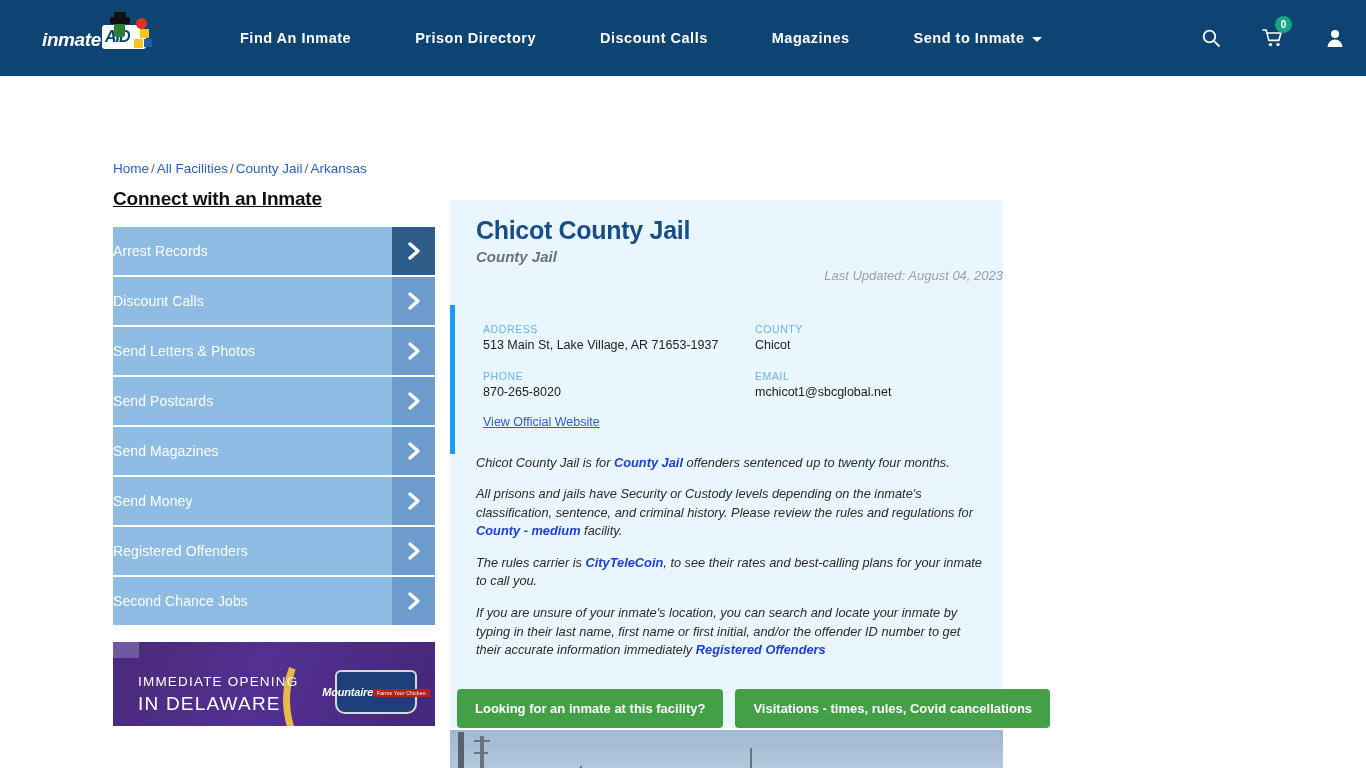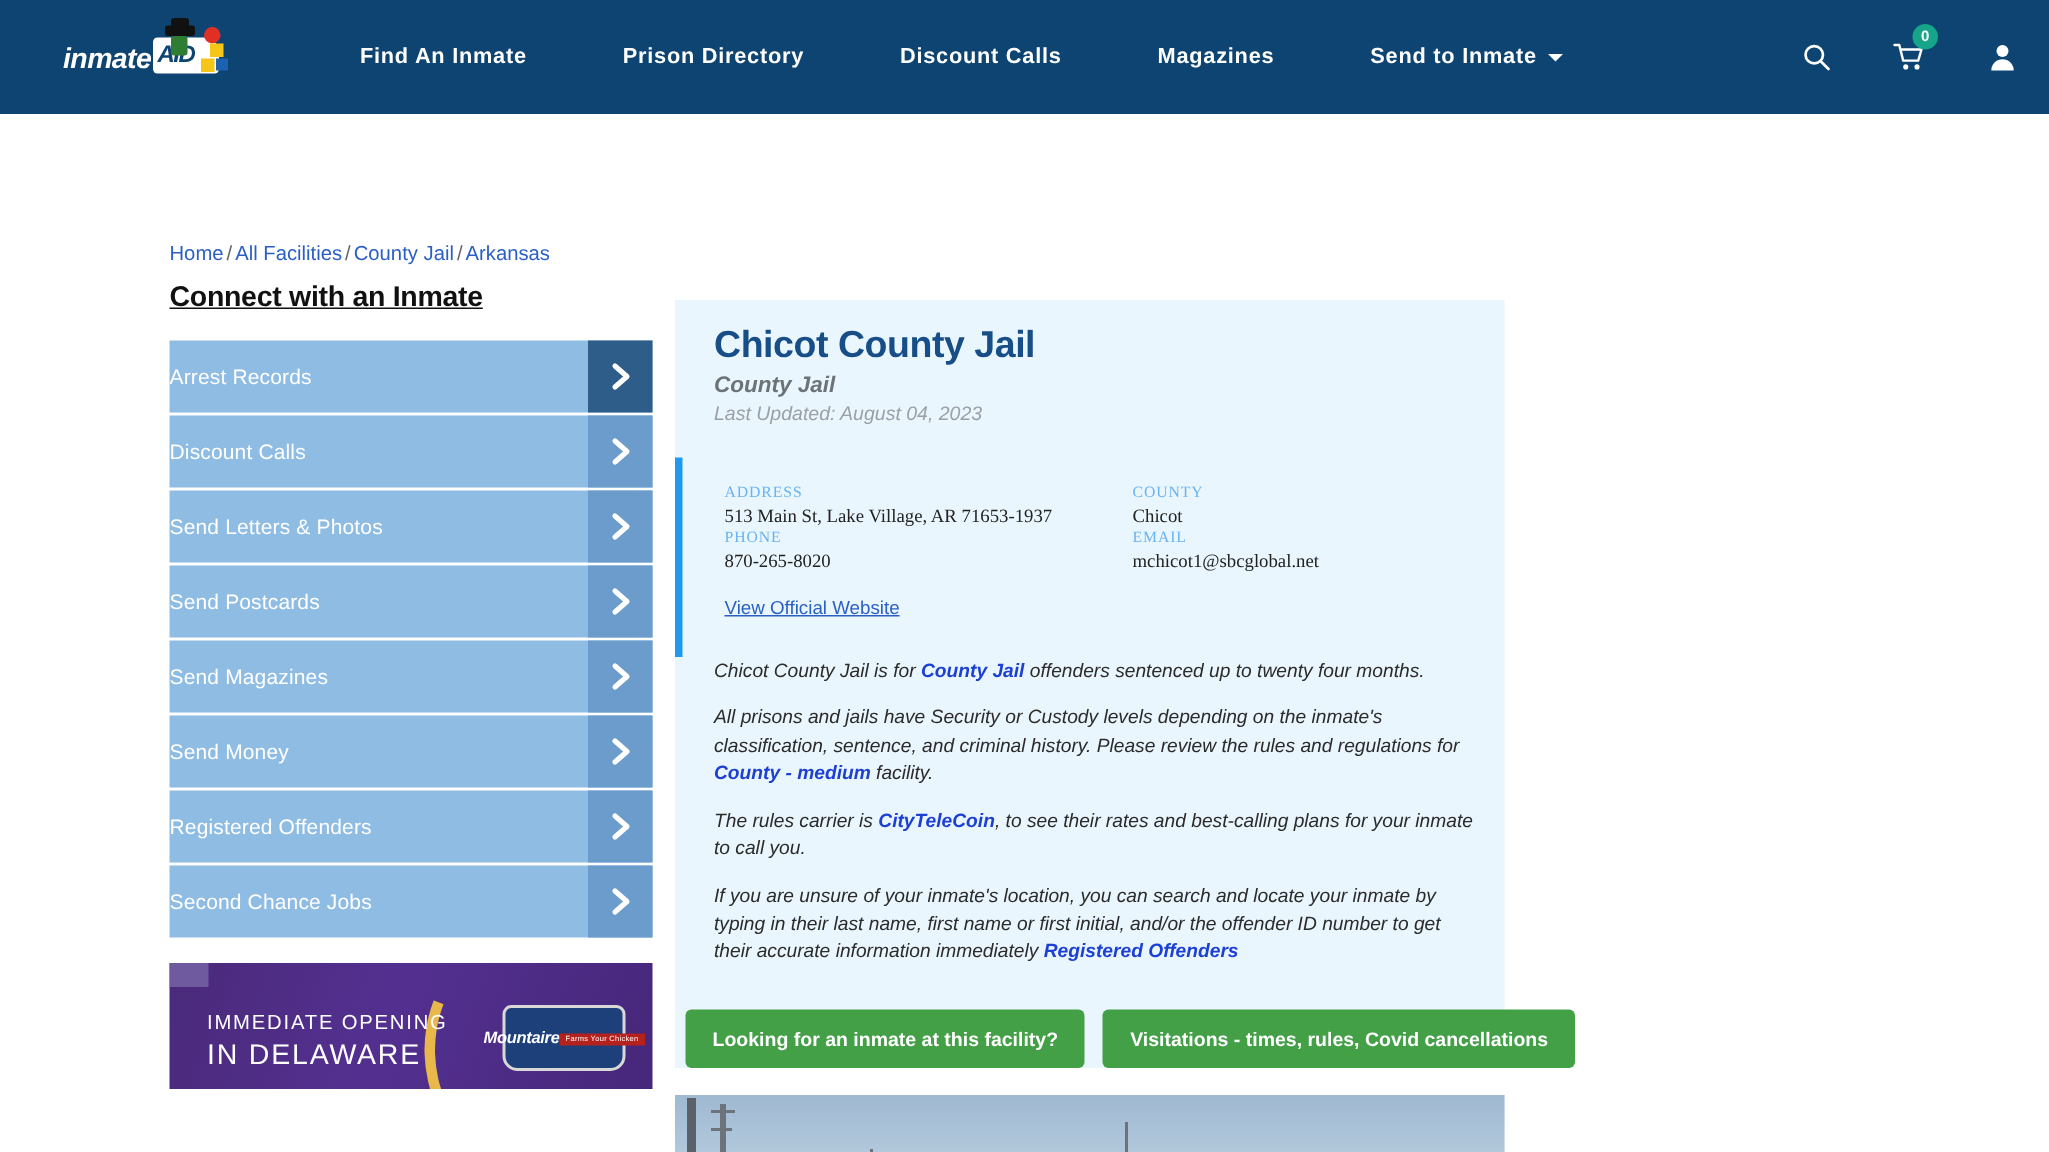"Last Updated: August 04, 2023" .last-updated { text-align: none -> right }
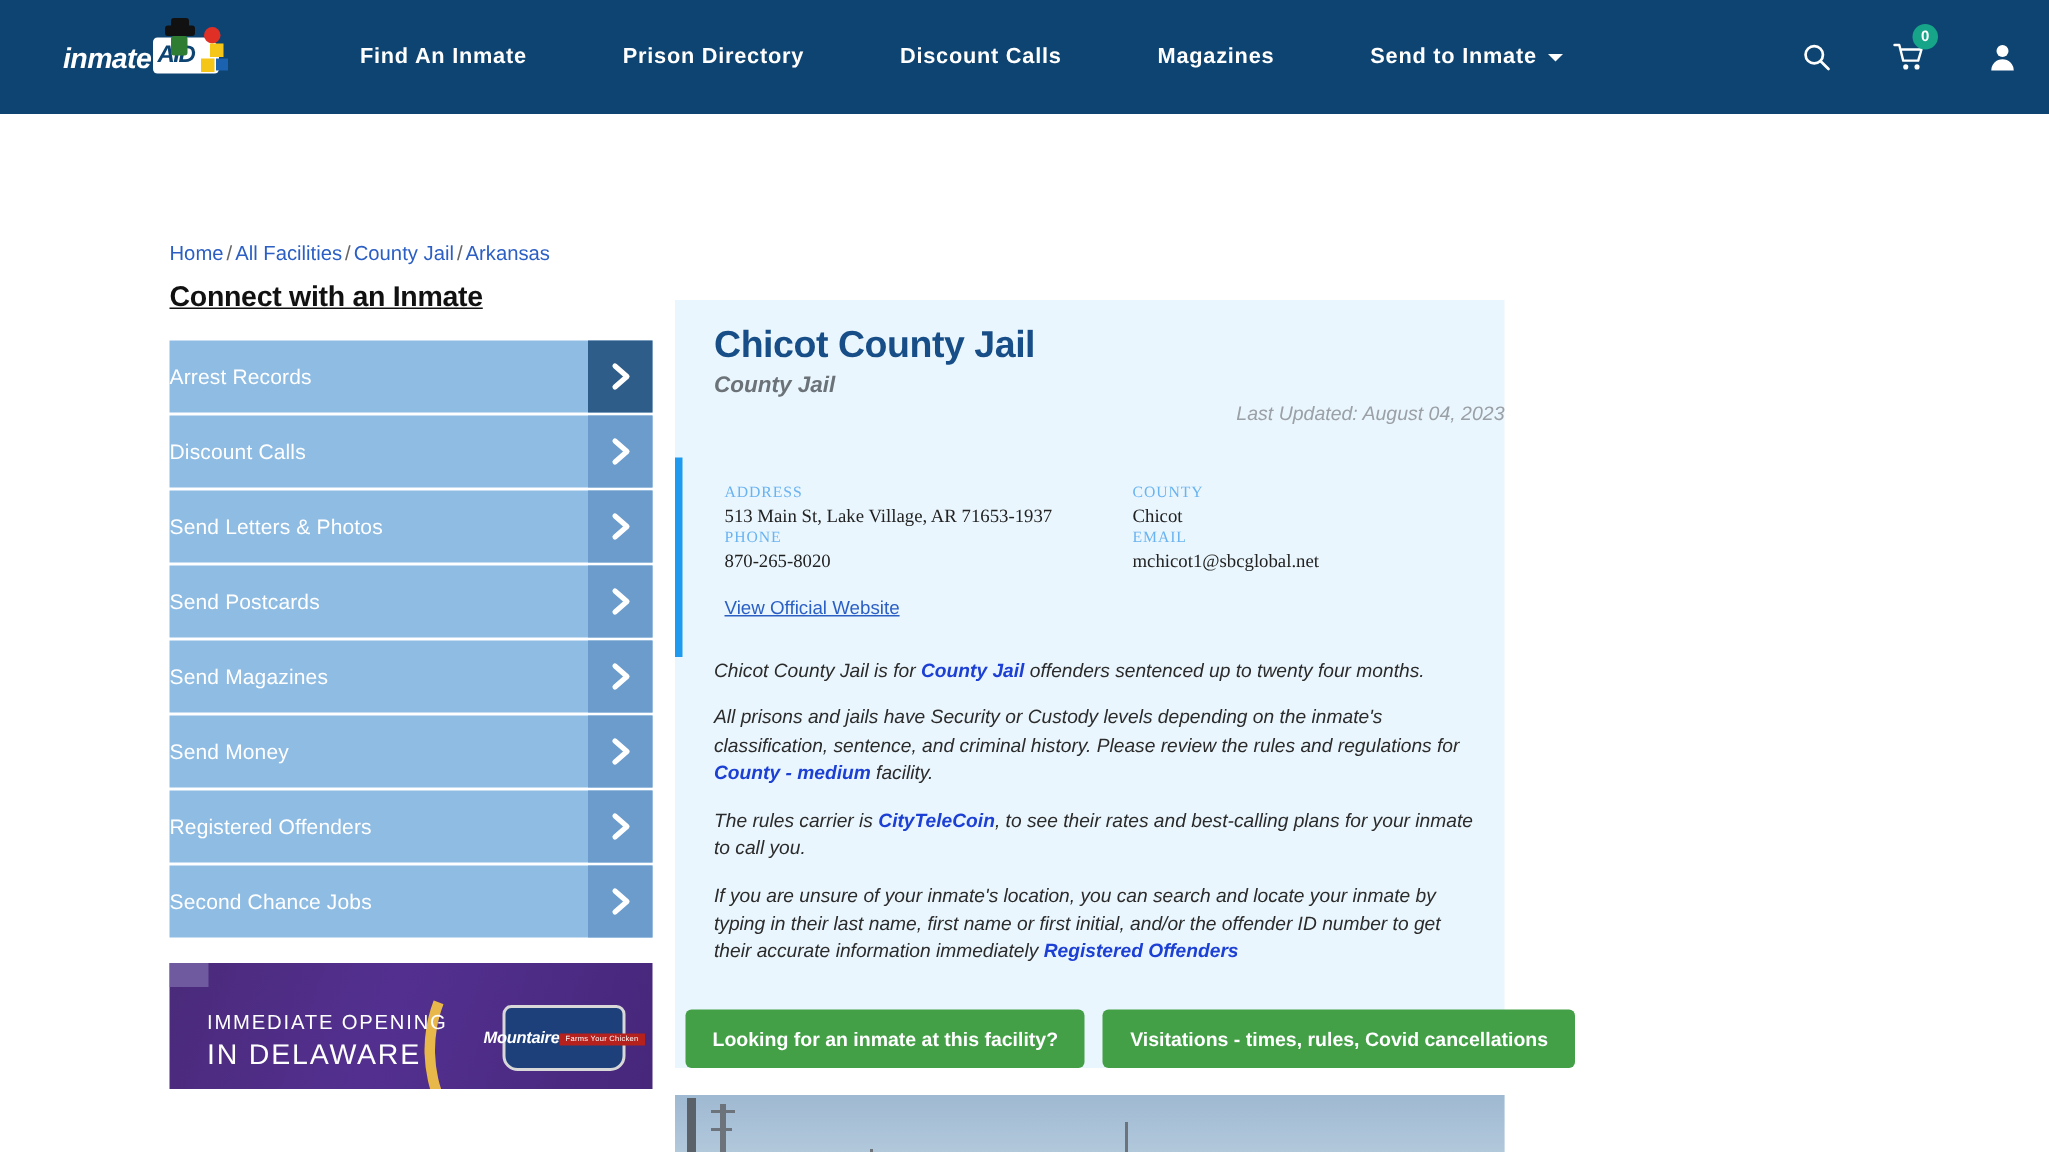"ADDRESS" .info-grid { font-family: Liberation Serif, serif -> none; row-gap: 1px -> 18px }
